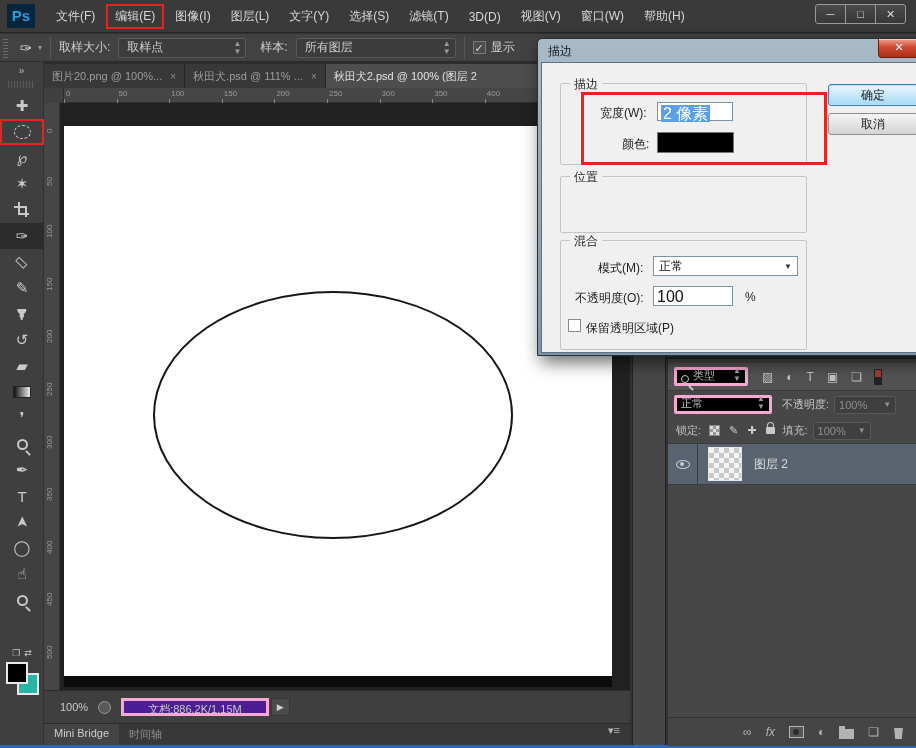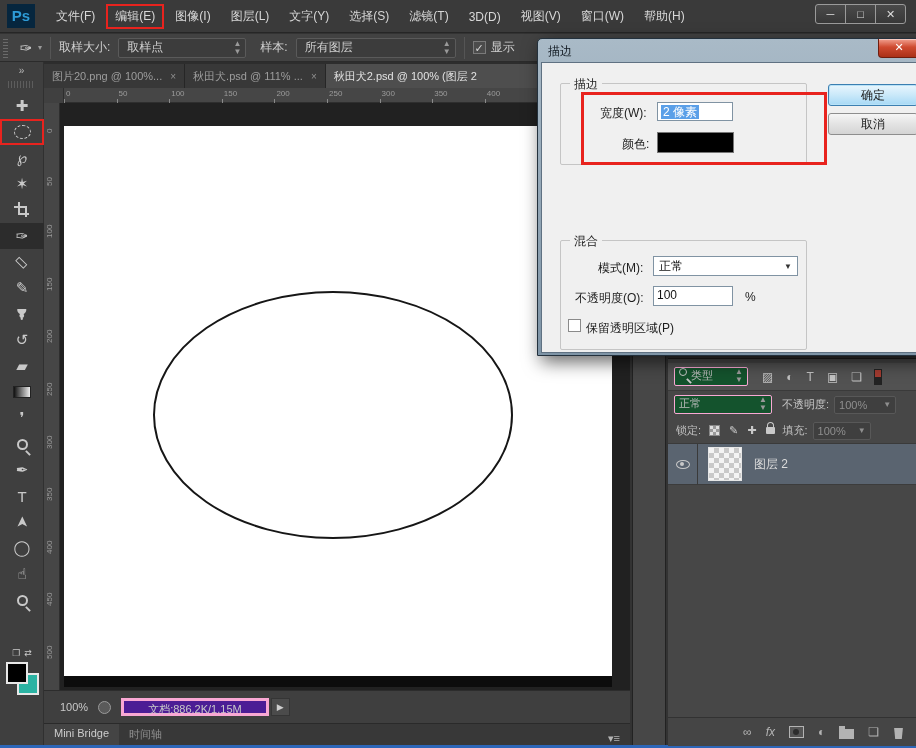"2 像素" .dlg-input { font-size: 12px -> 16px }
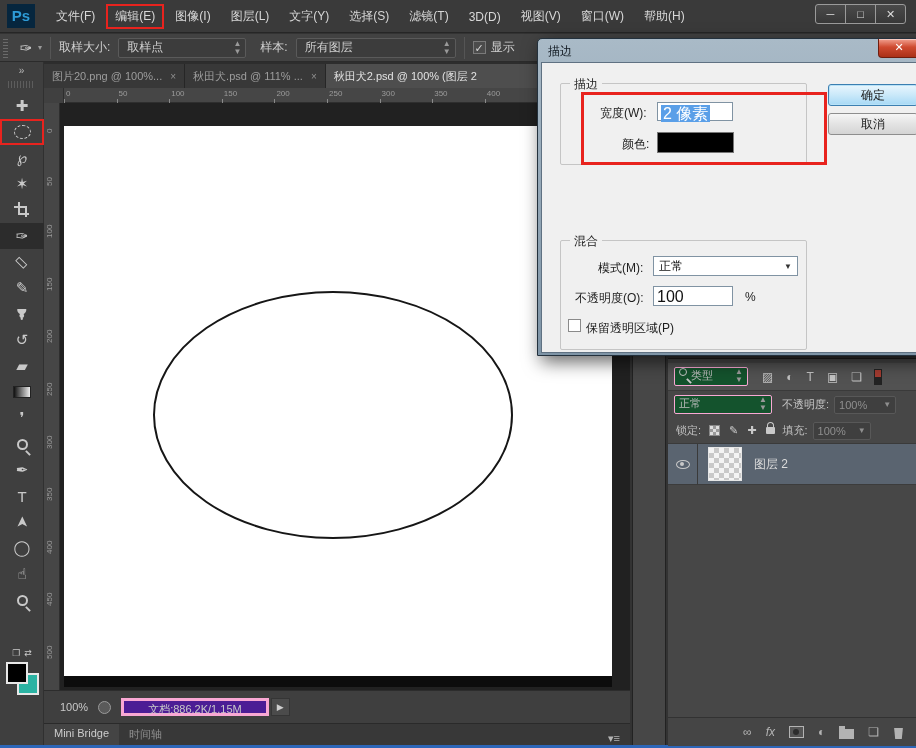"位置" div.group { html: none -> <div> <span>位置</span> </div> }
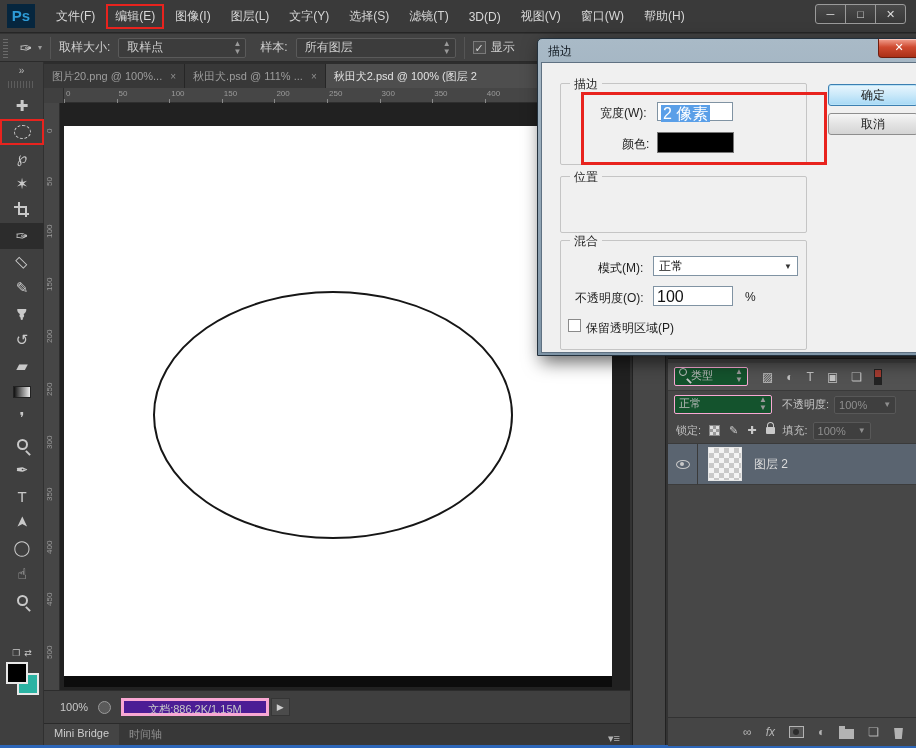"类型" .lp-dd { align-items: flex-start -> flex-end; background: #14532d -> #000000; border: 1px solid #f9a8d4 -> 3px solid #f9a8d4 }
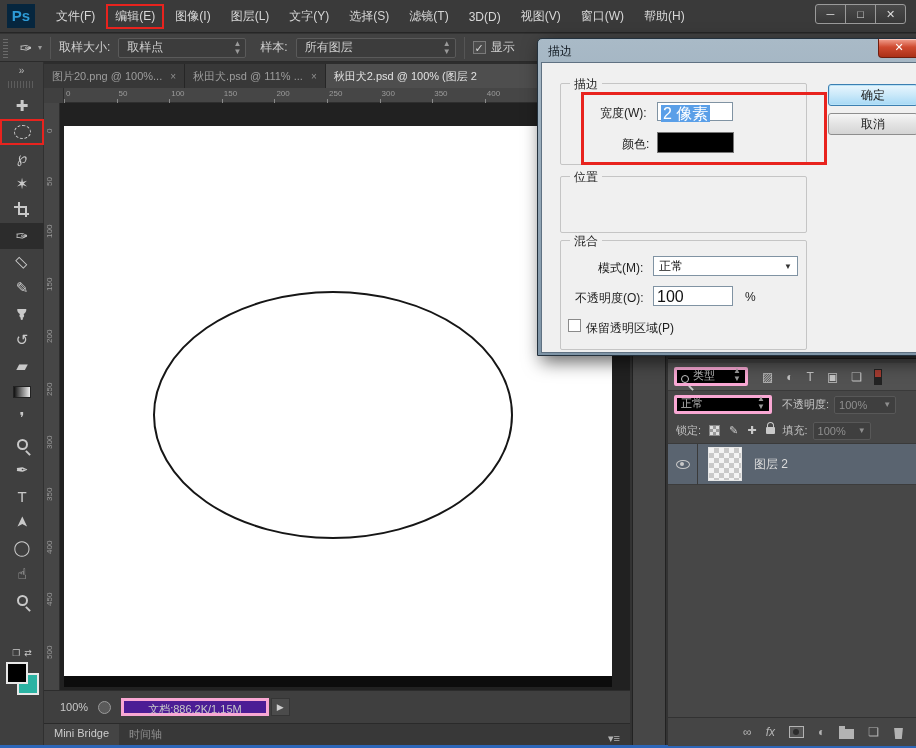"Mini Bridge" #bottom-panel { align-items: flex-end -> flex-start }
